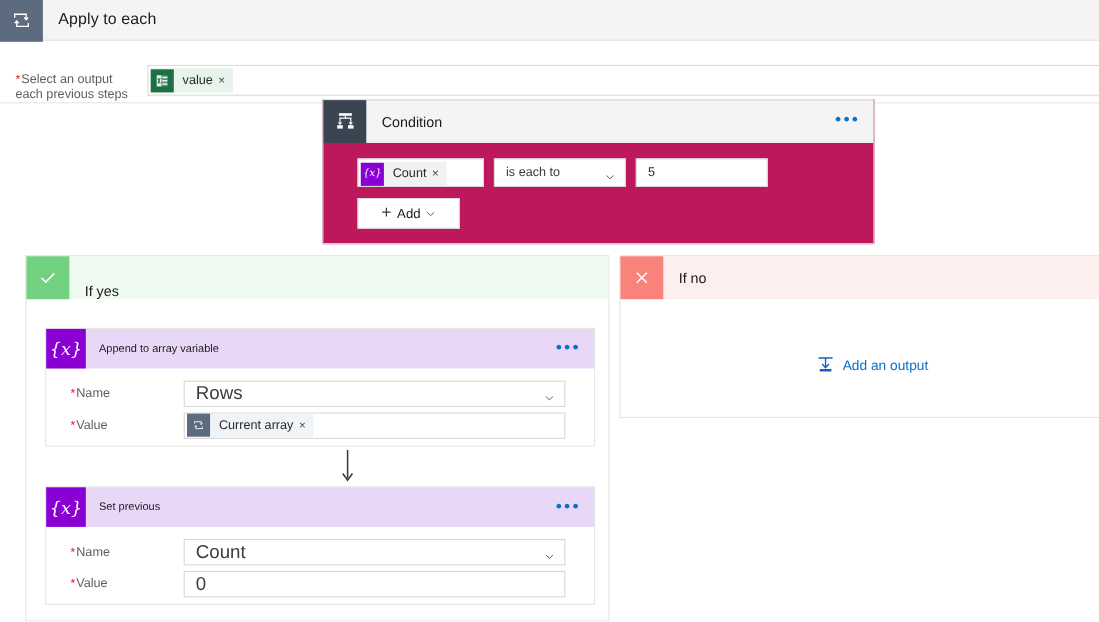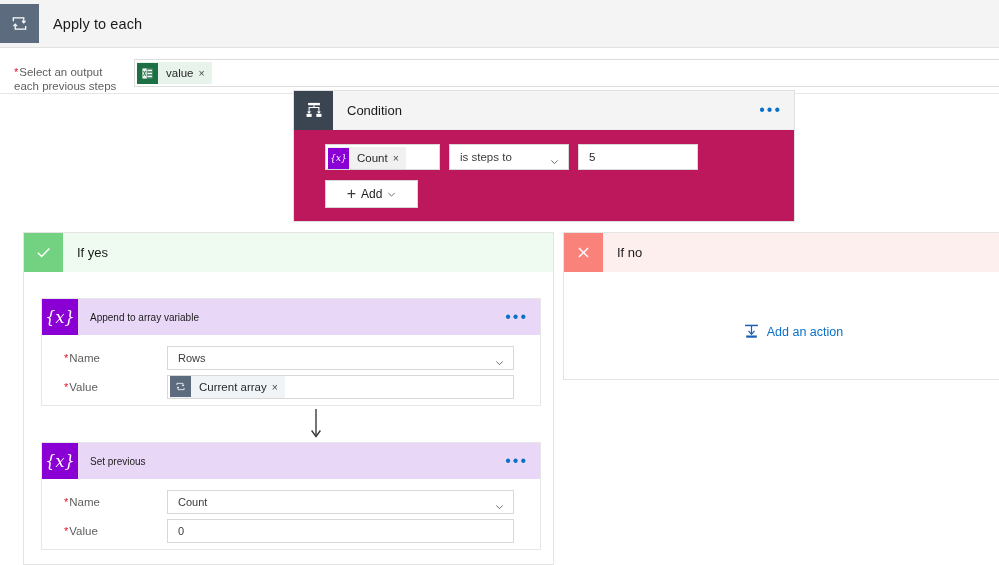"Apply to each" .ate-header { height: 48px -> 37px }
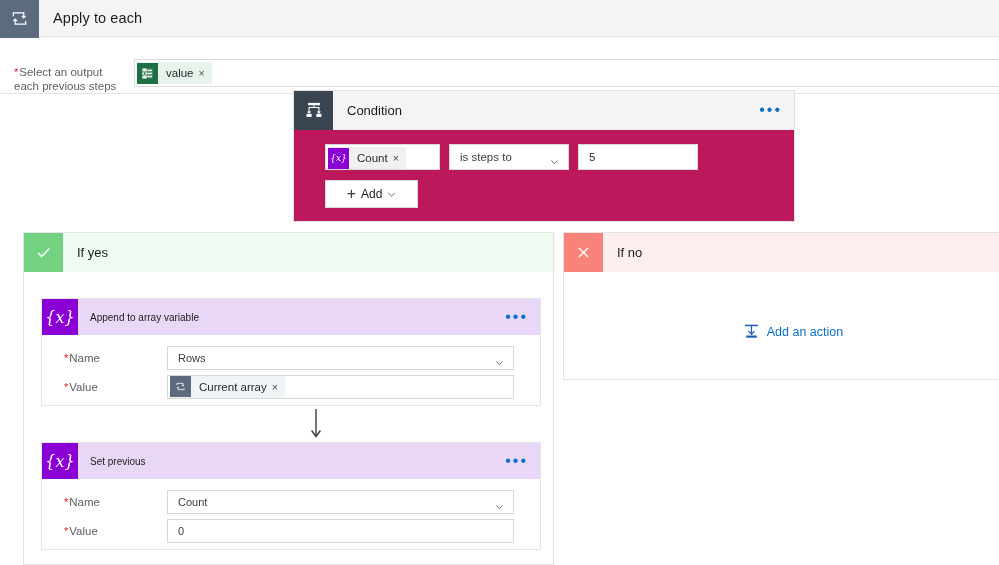"is steps to" span.cond-op-txt { text: steps -> each }
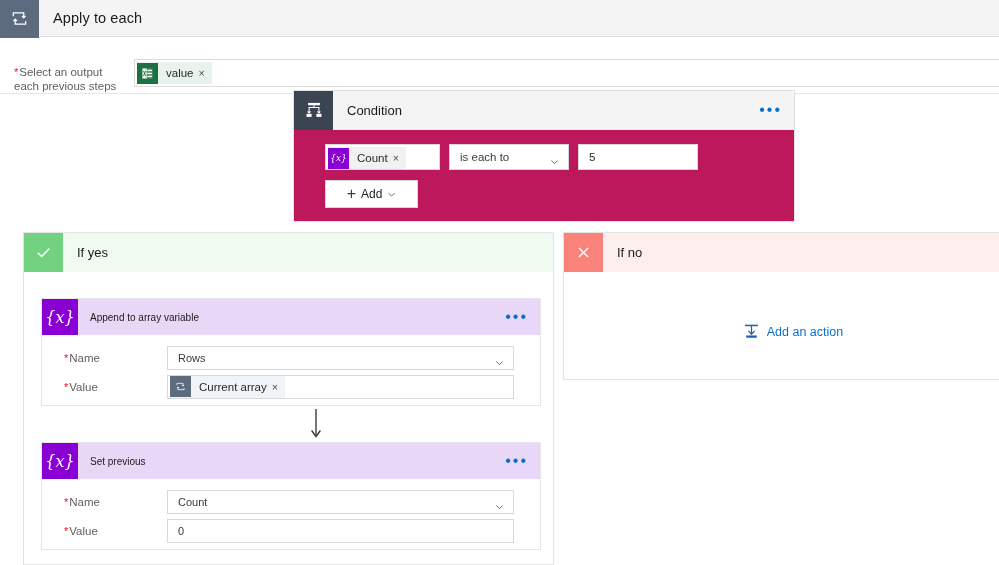"If yes" .branch-yes .branch-head { align-items: none -> flex-end }
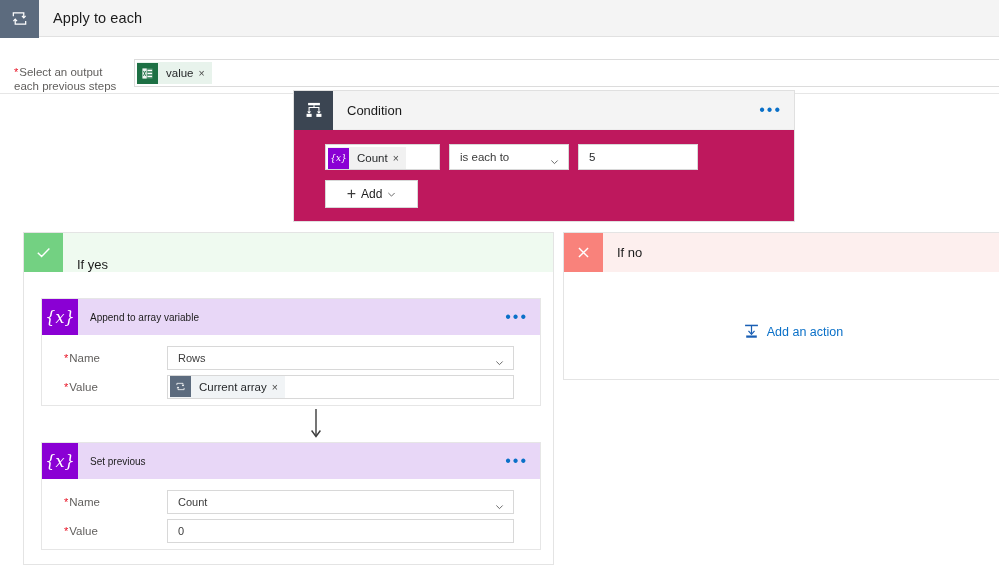"Add an action" span.add-action-txt { text: action -> output }
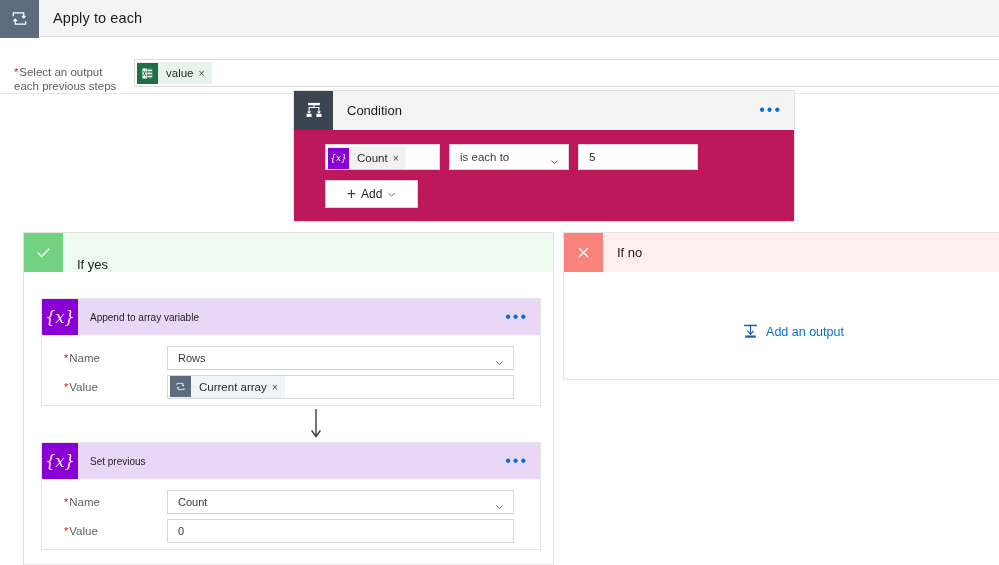"Rows" .finput-txt { font-size: 11px -> 17px }
